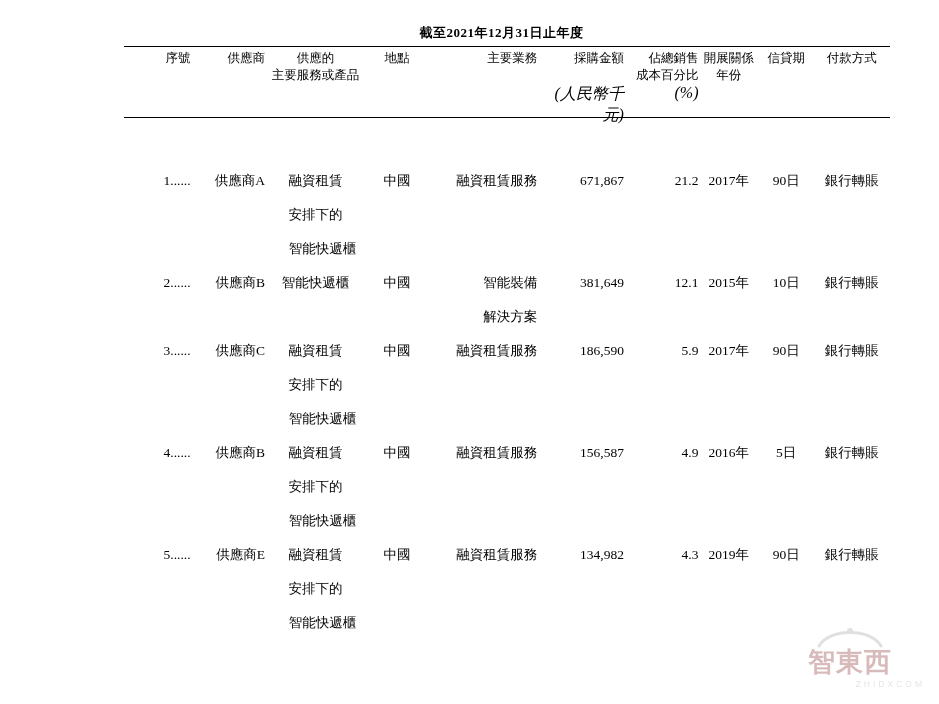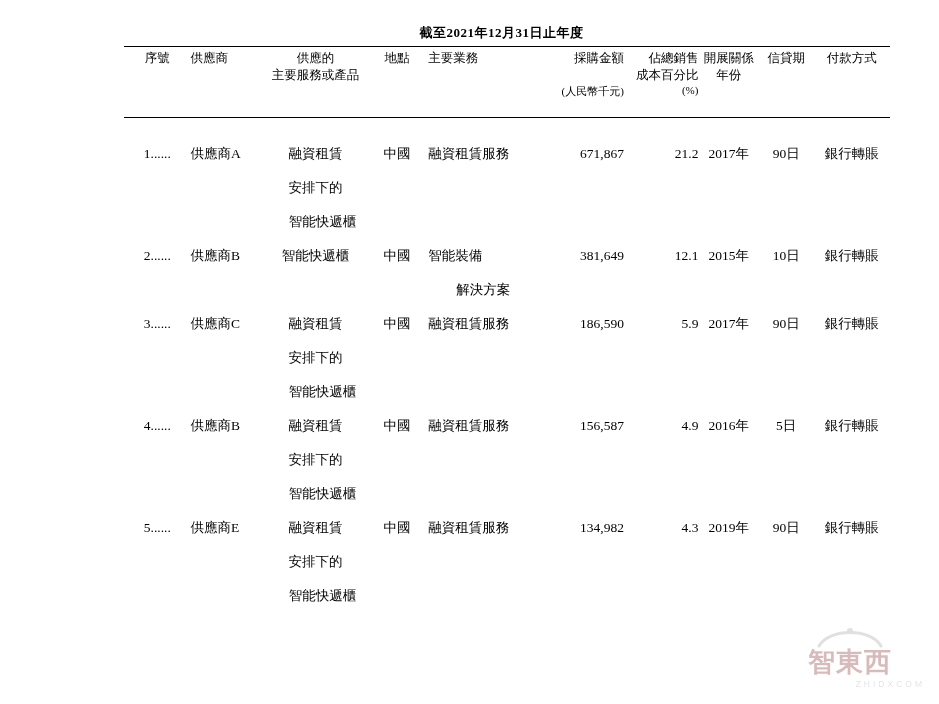"序號" .c-seq { text-align: center -> right }
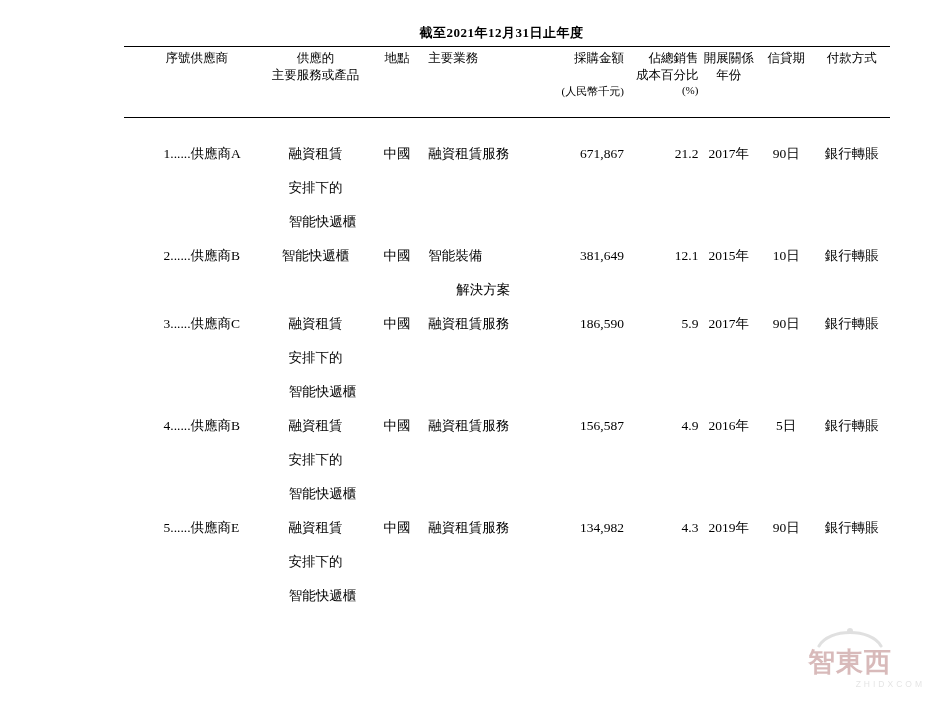"供應商" .c-sup { text-align: left -> right }
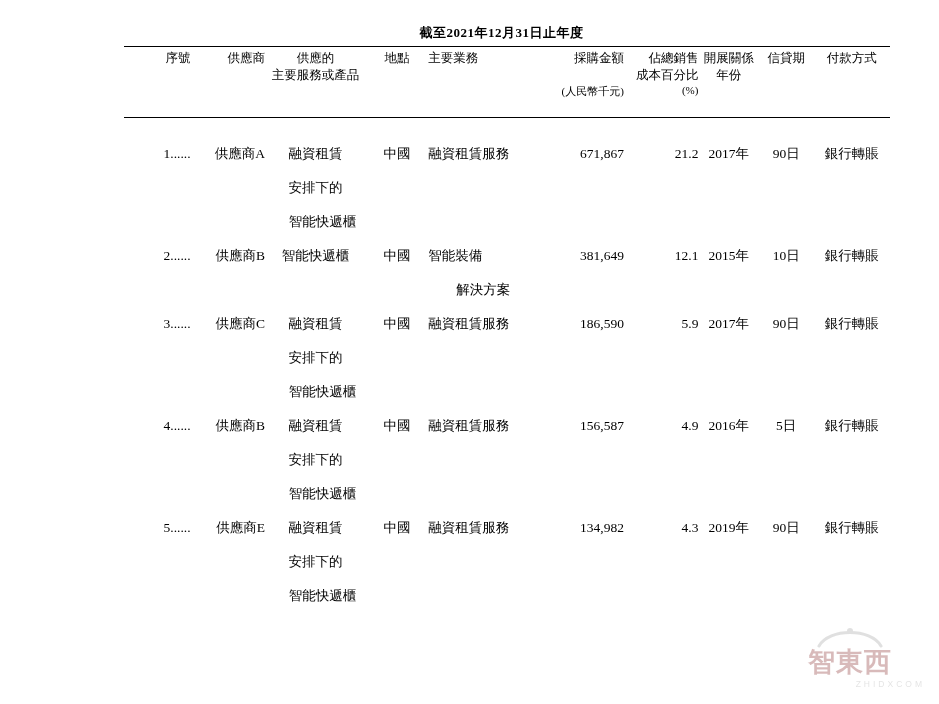"主要業務" .c-biz { text-align: left -> right }
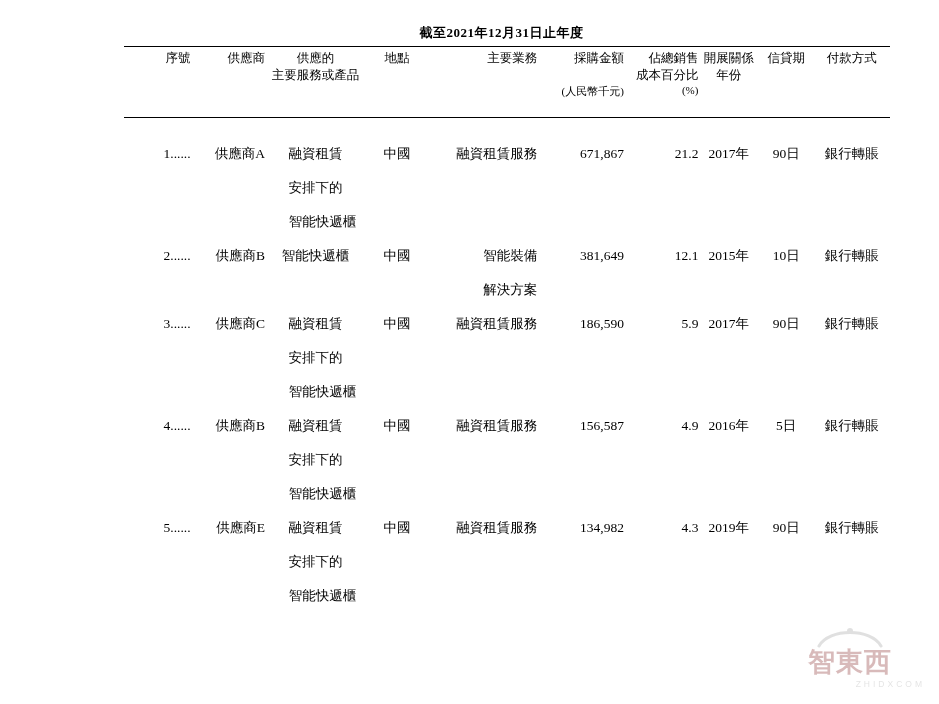"(人民幣千元)" .units-row td { font-size: 11px -> 16px; font-style: none -> italic }
